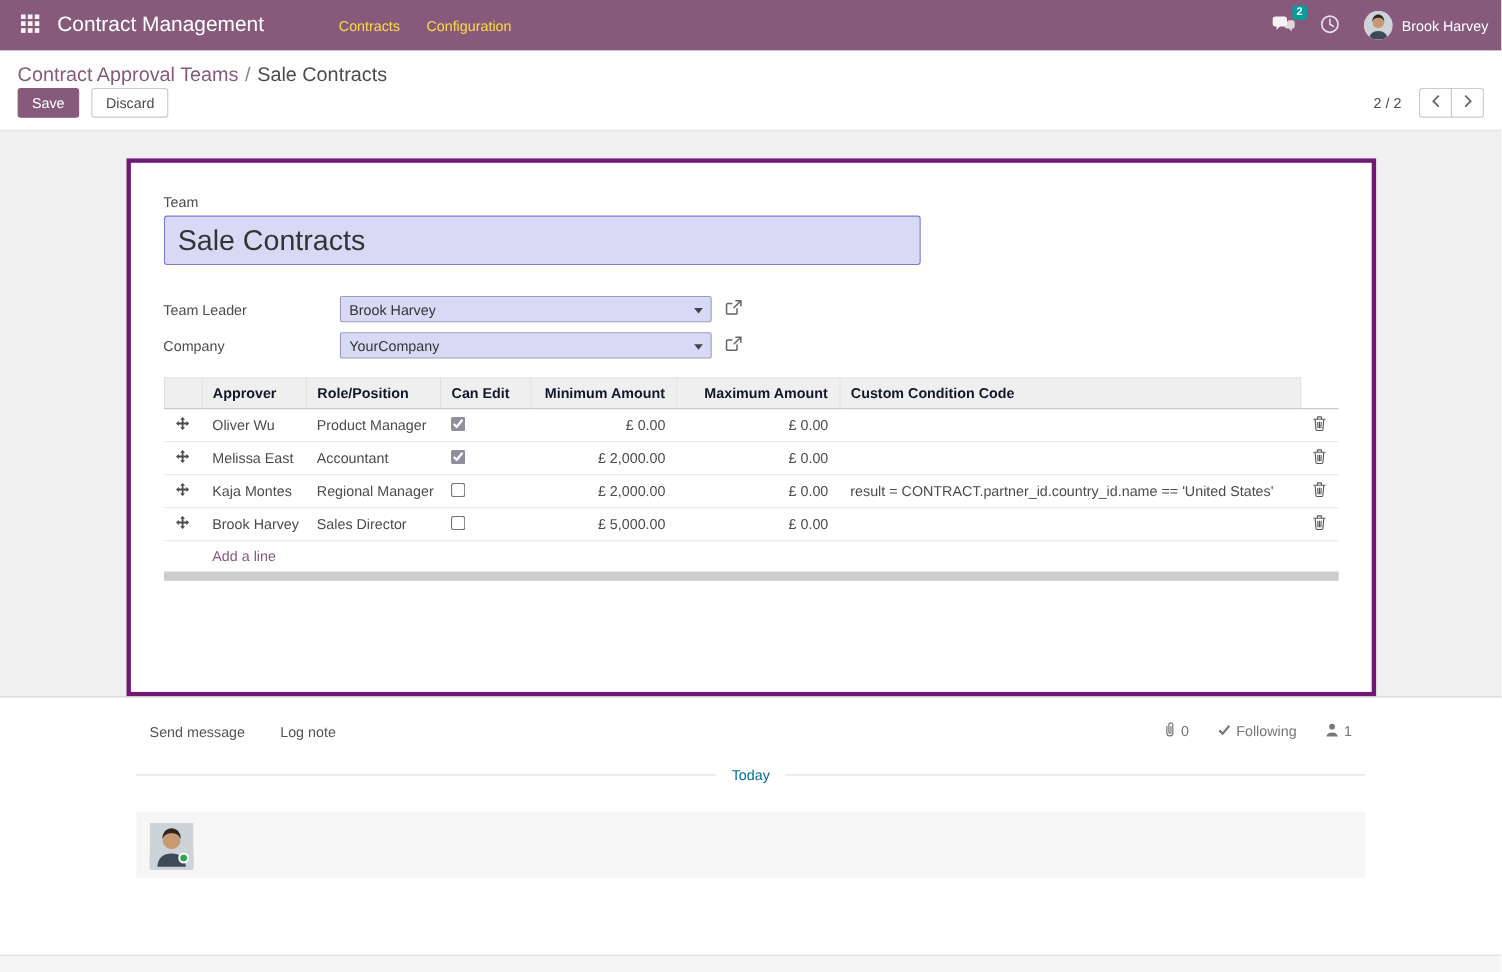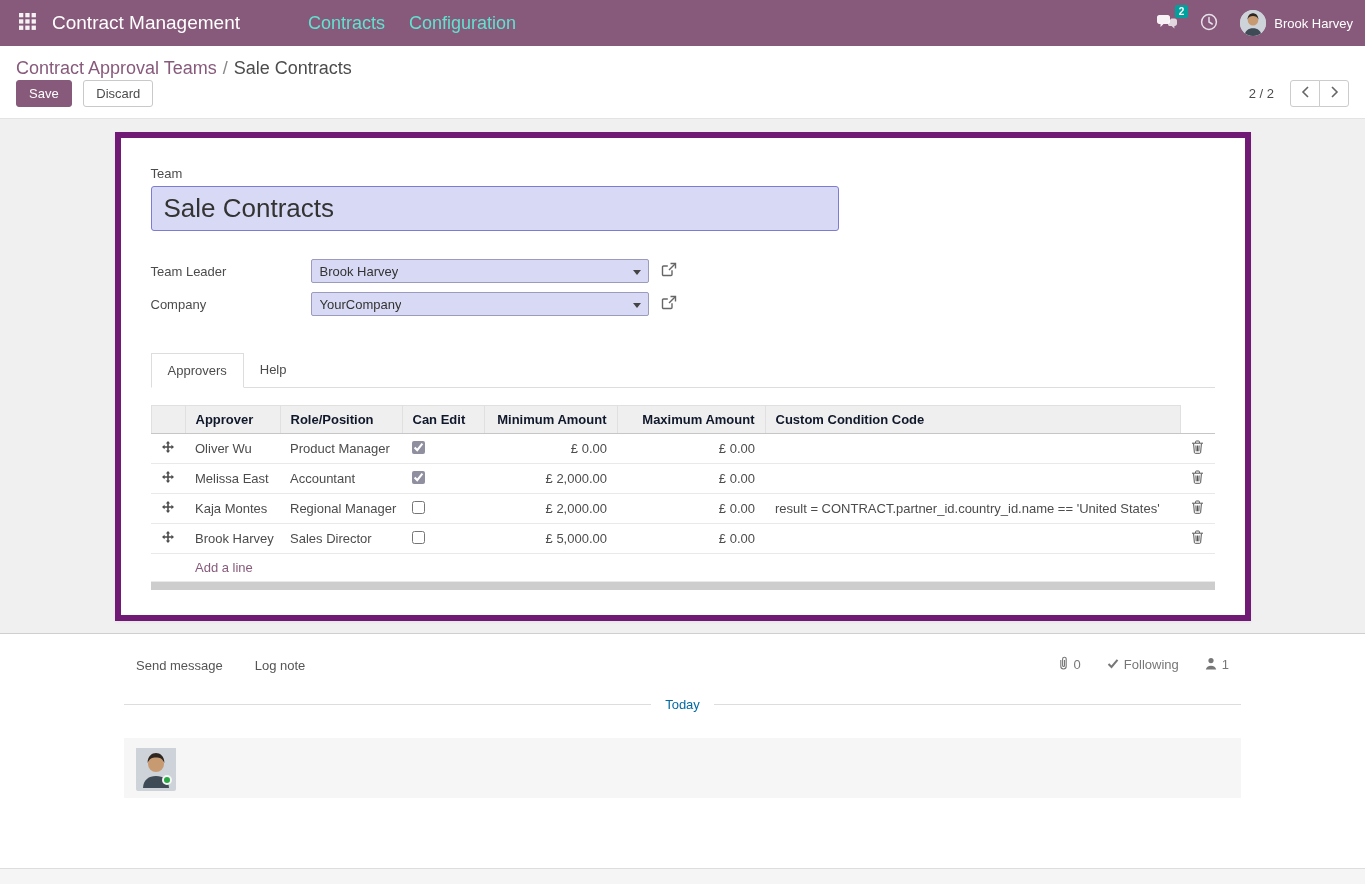"Contracts" .nav-menu .menu-item { color: #5eead4 -> #fde047; font-size: 18px -> 13px }
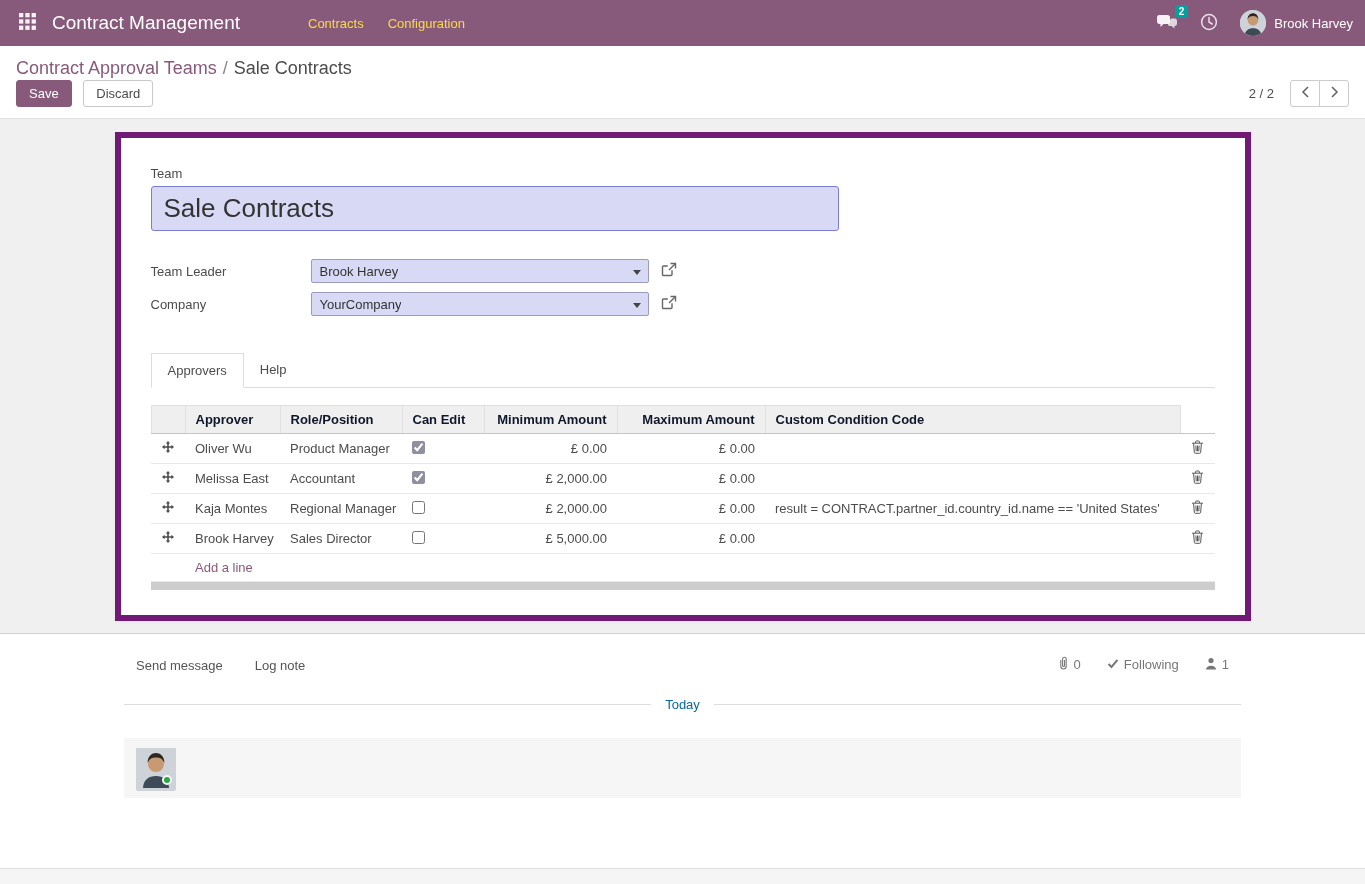"Team" .sheet { border: 6px solid #701a75 -> 4px solid #701a75; margin: 0 auto -> 12px auto }
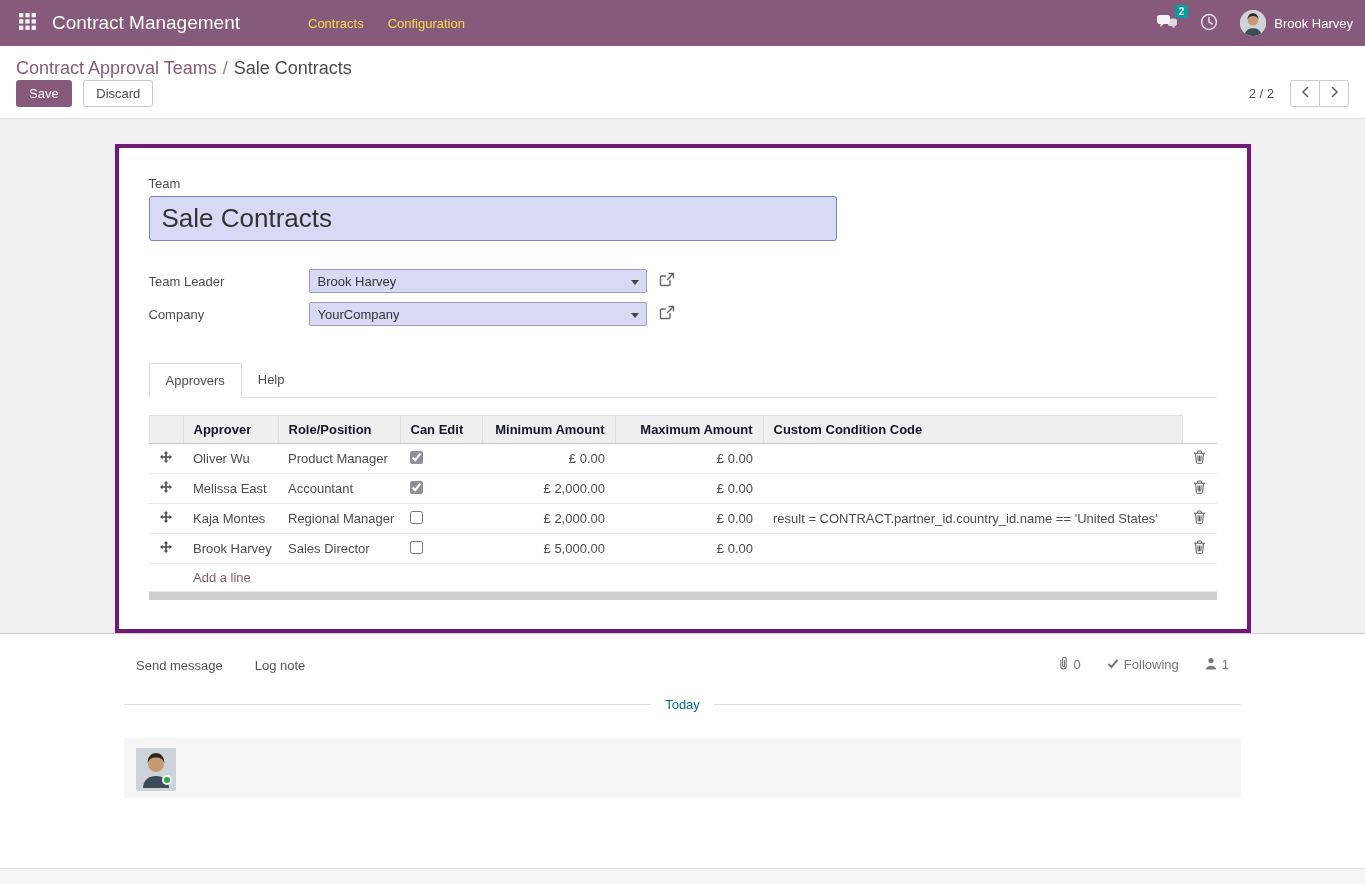"Approvers" div.tabs { html: <div> <div>Approvers</div> <div>Help</div> </div> -> none }
